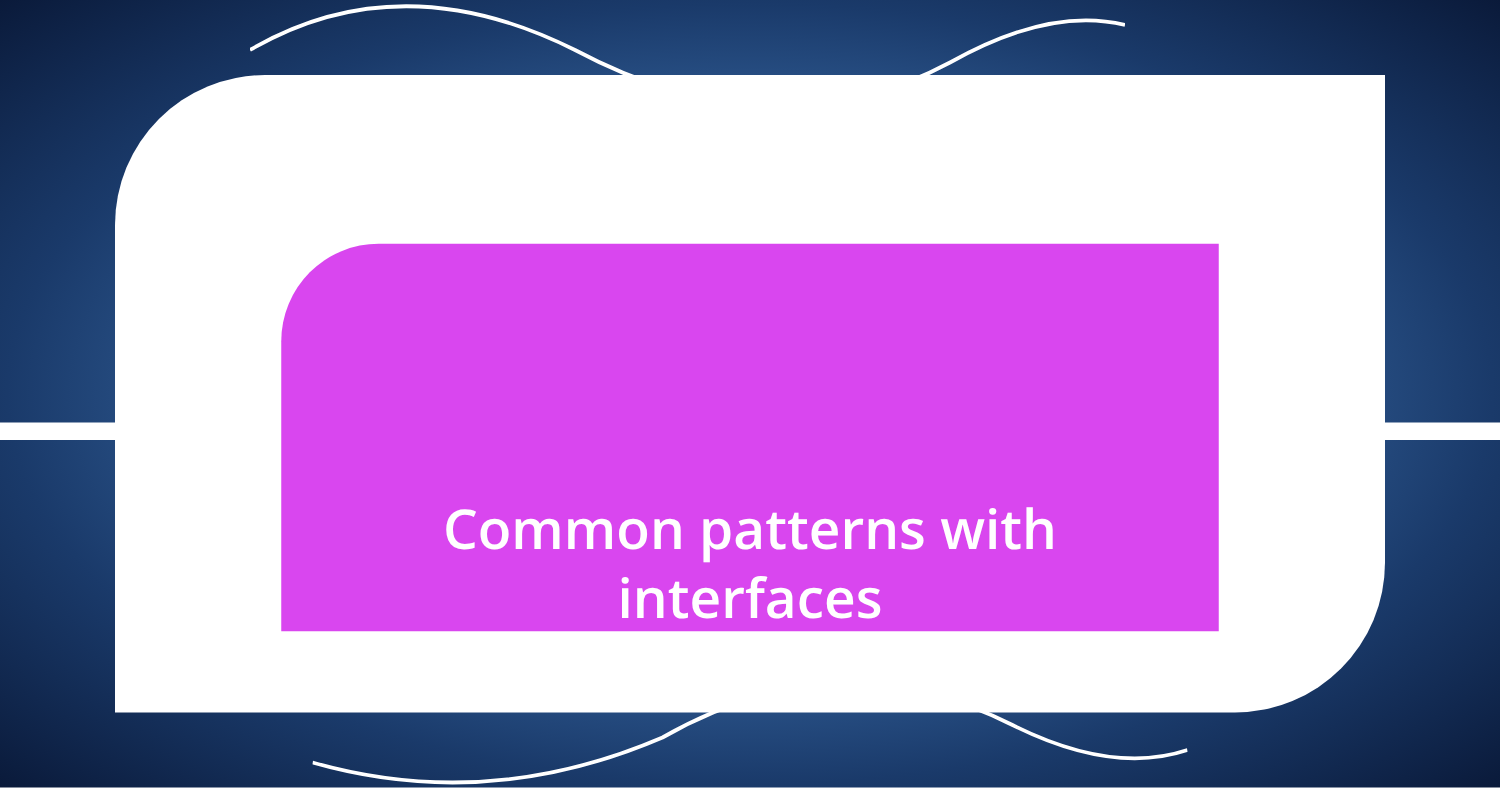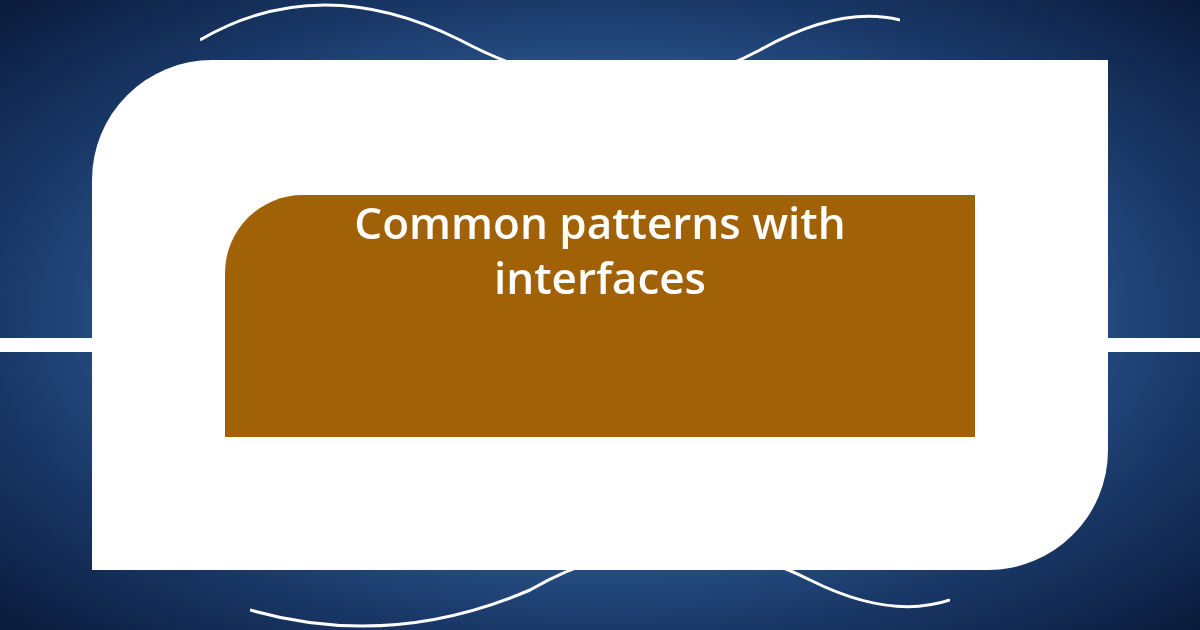"Common patterns with interfaces" .inner-panel { align-items: flex-start -> flex-end; background: #a16207 -> #d946ef; height: 242px -> 310px }
